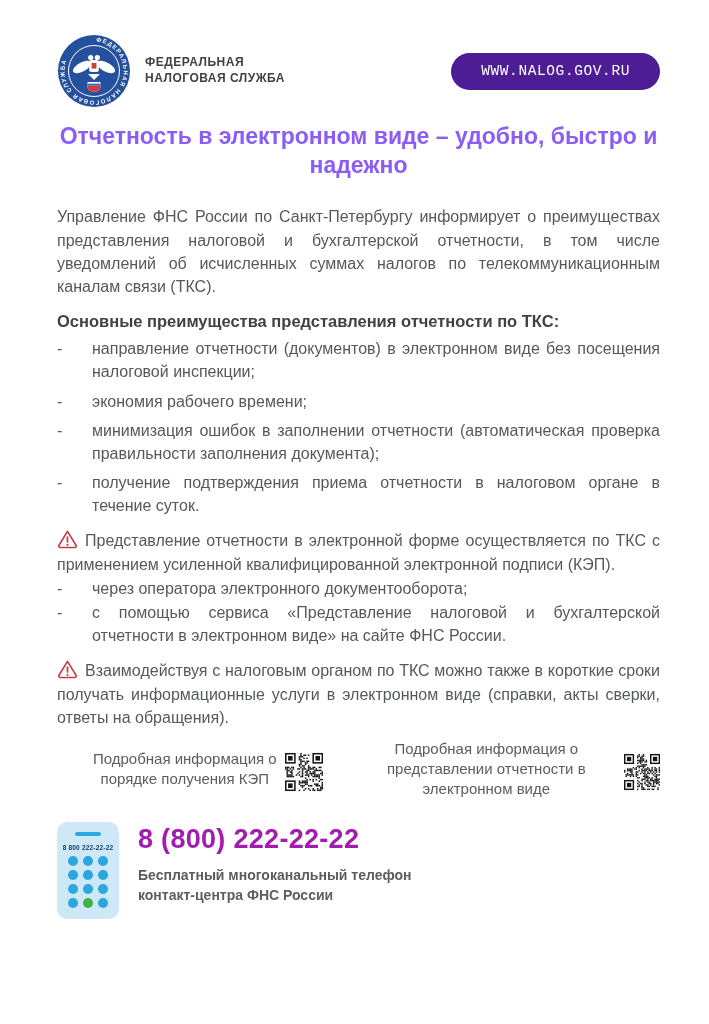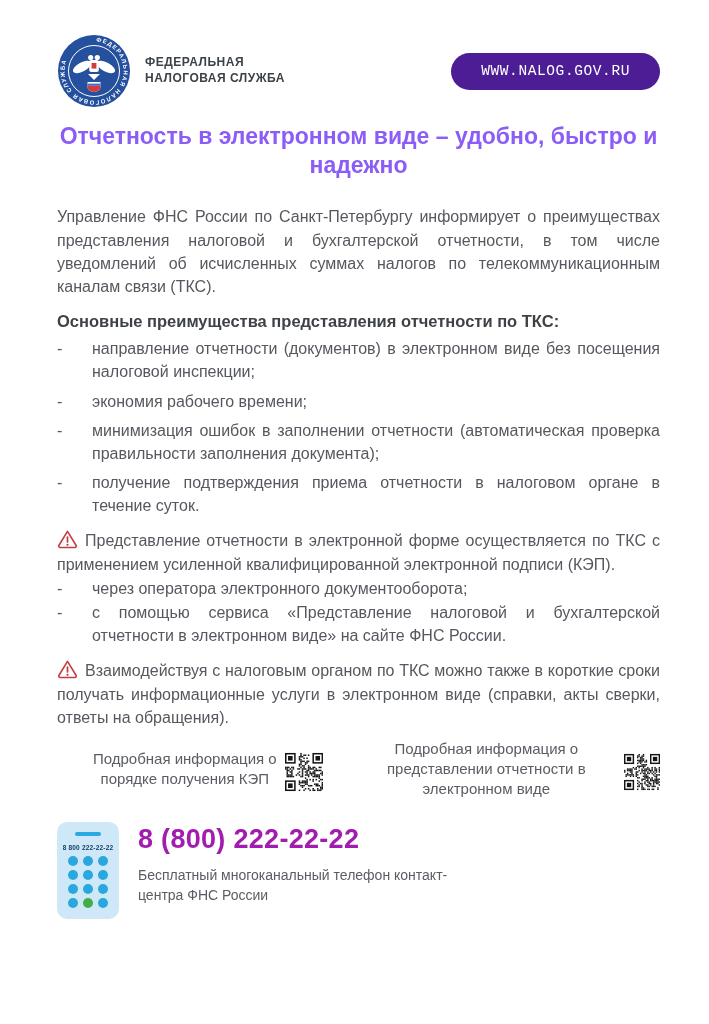"Бесплатный многоканальный телефон" .phone-caption { font-weight: none -> bold }
